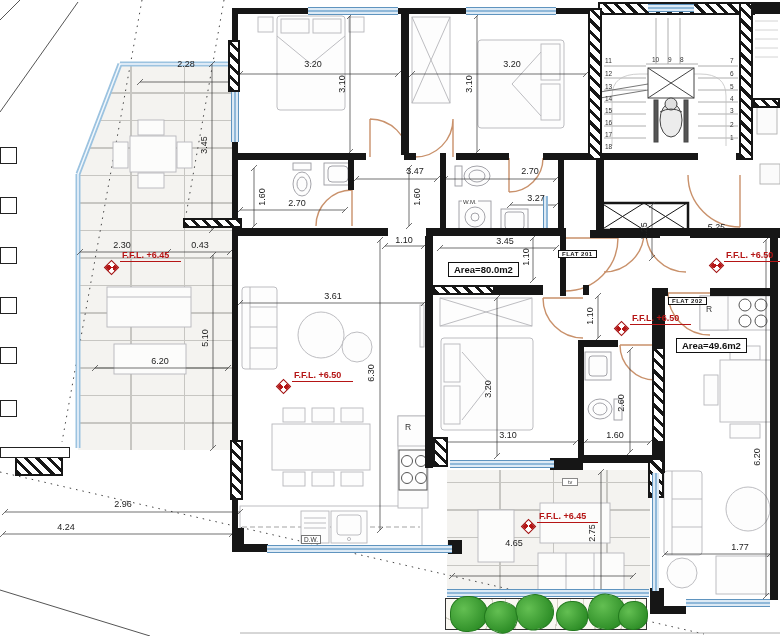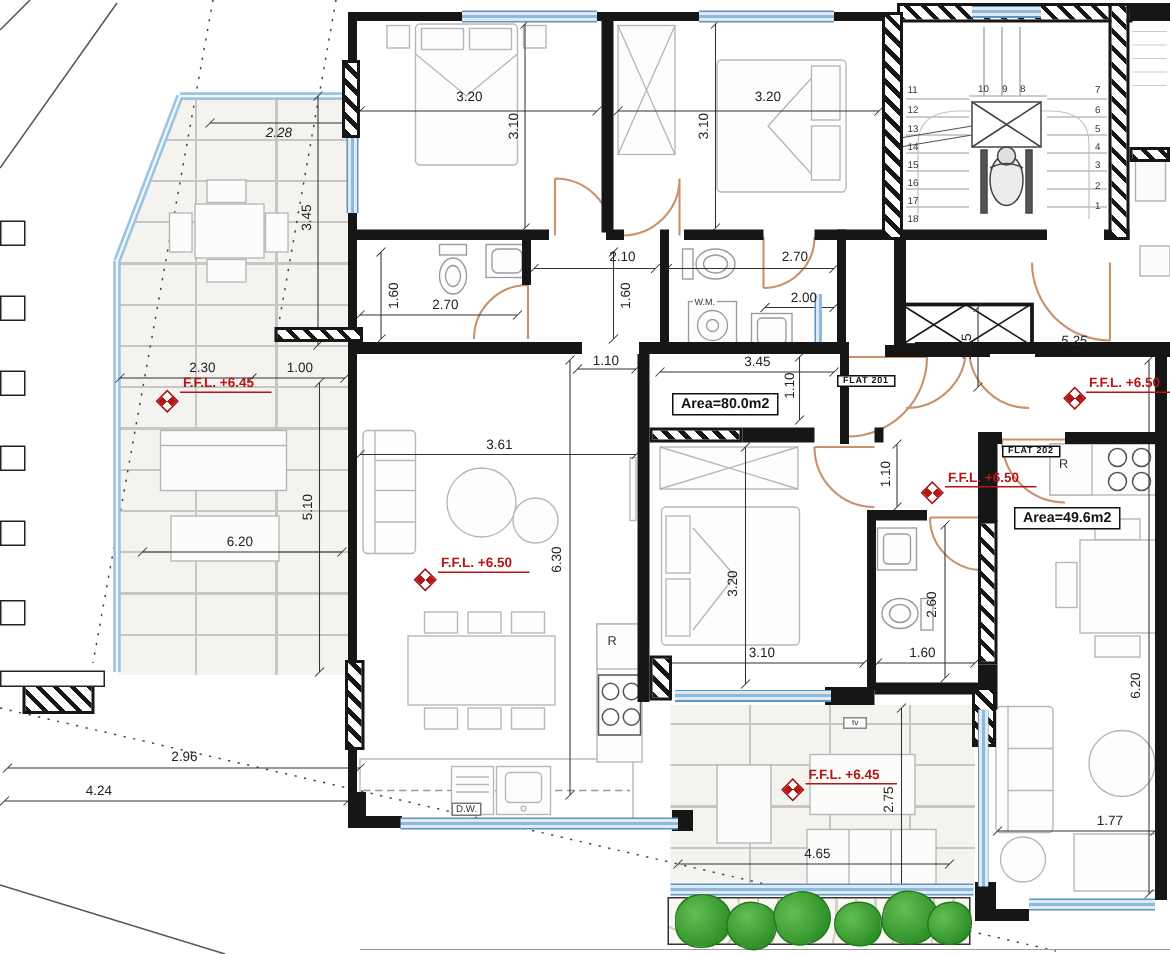"2.28" div.dim { font-style: italic -> none; top: 88px -> 64px }
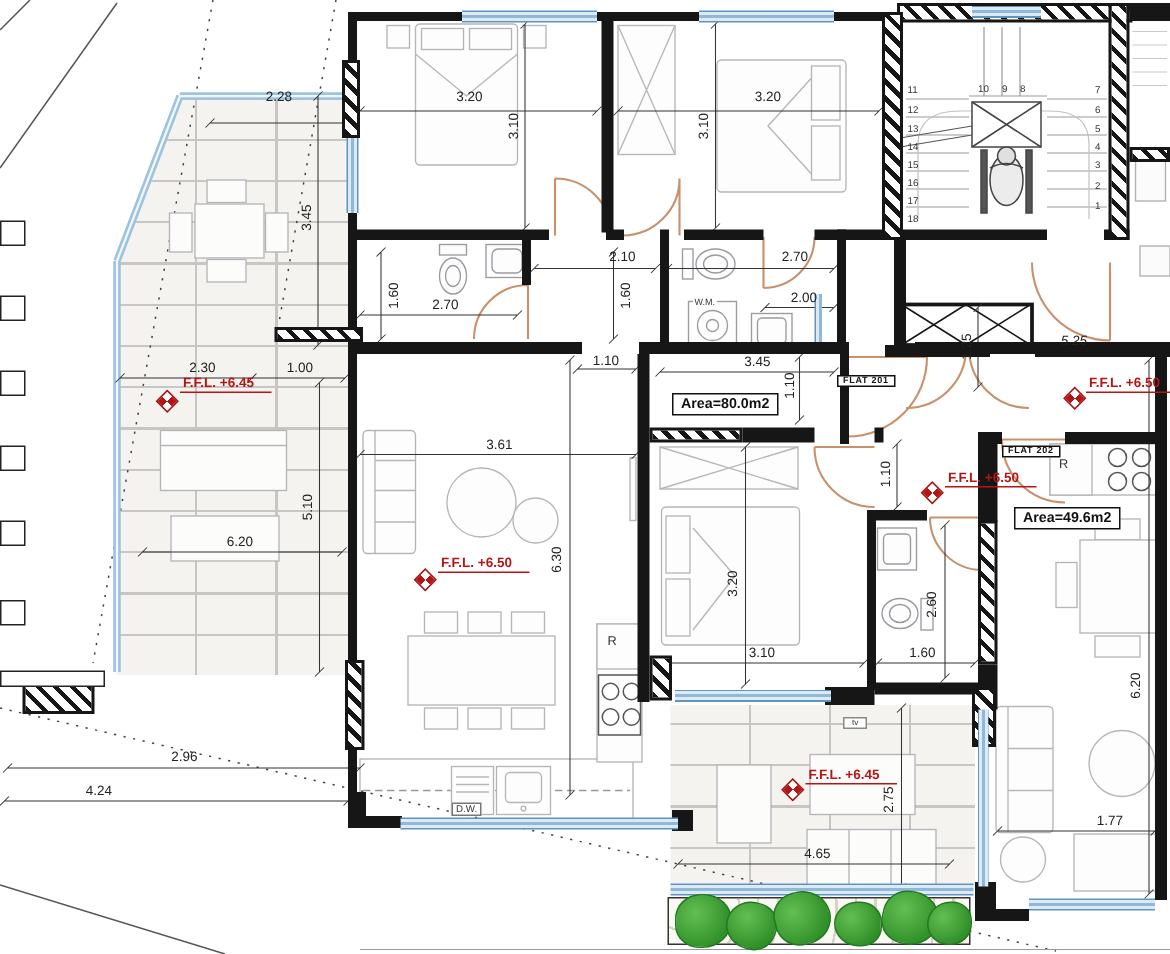"2.10" div.dim { text: 2.10 -> 3.47 }
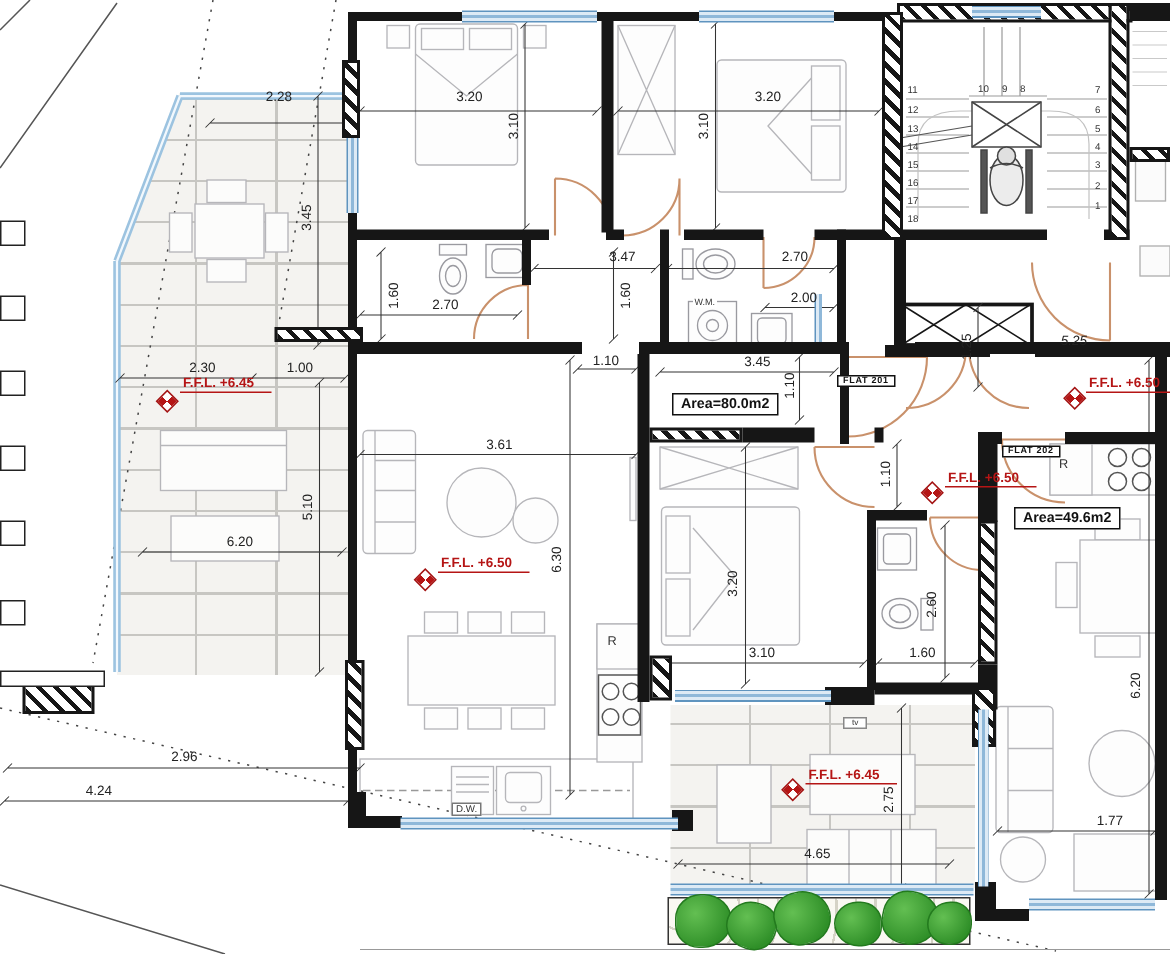"2.00" div.dim { text: 2.00 -> 3.27 }
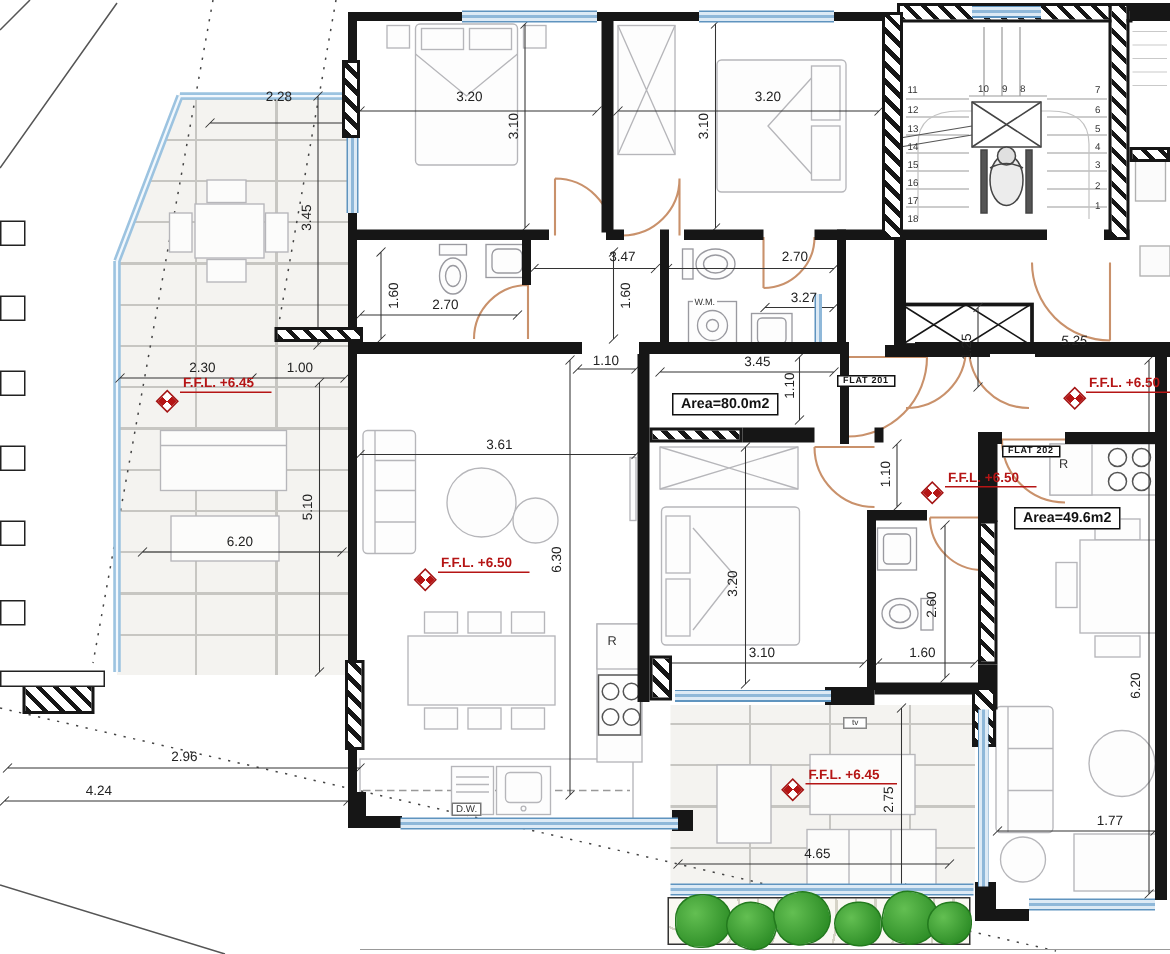"2.30" div.dim { left: 135px -> 122px }
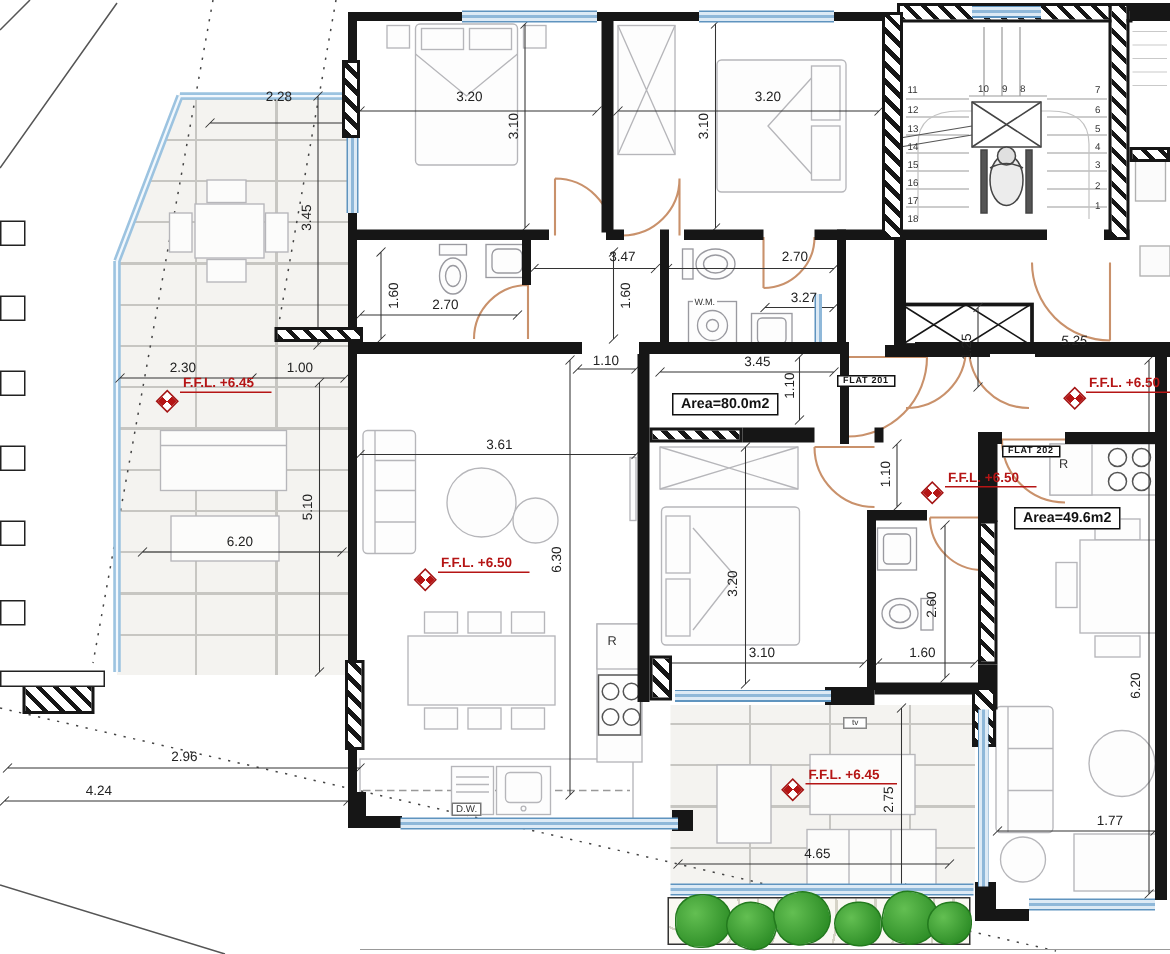"1.00" div.dim { text: 1.00 -> 0.43 }
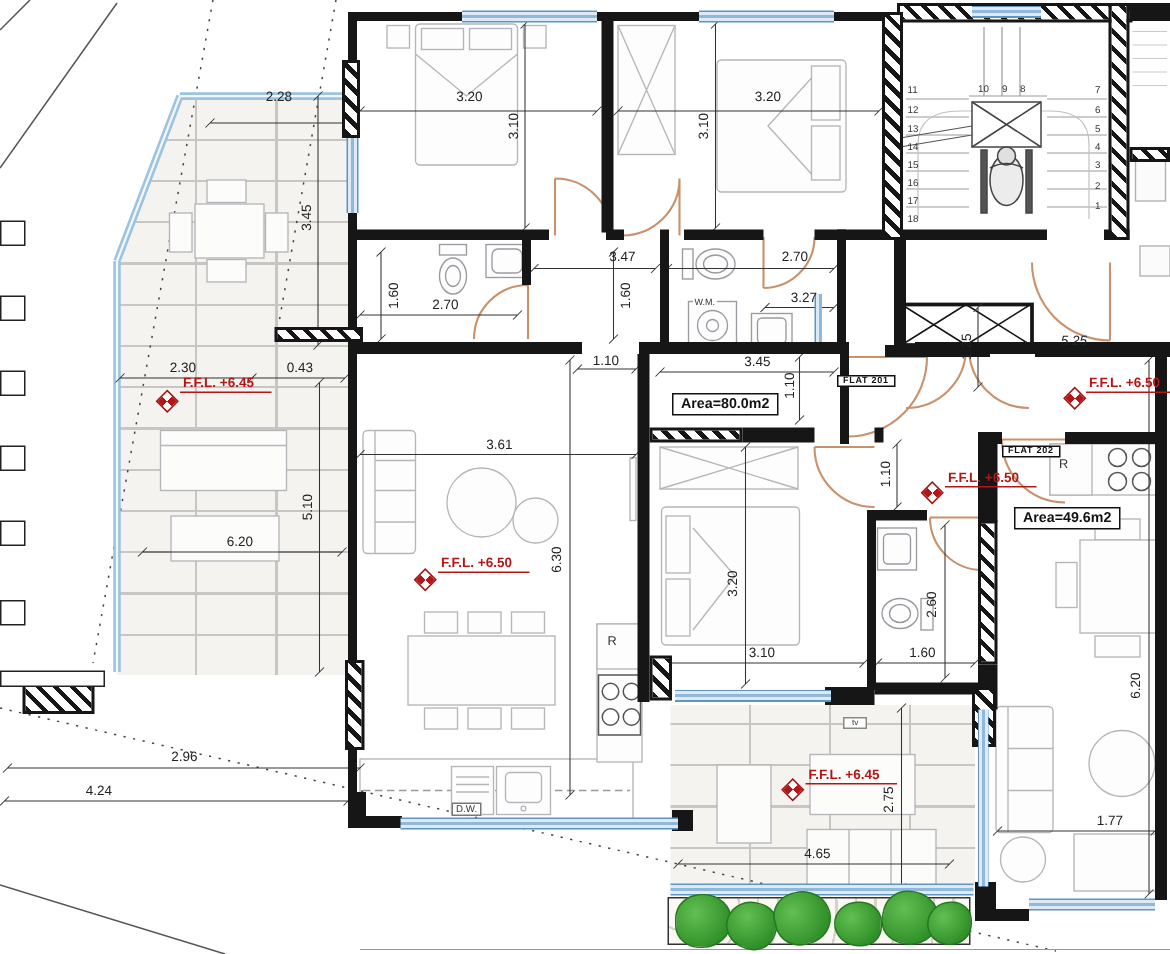"4.65" div.dim { margin-left: 31px -> none; top: 569px -> 543px }
